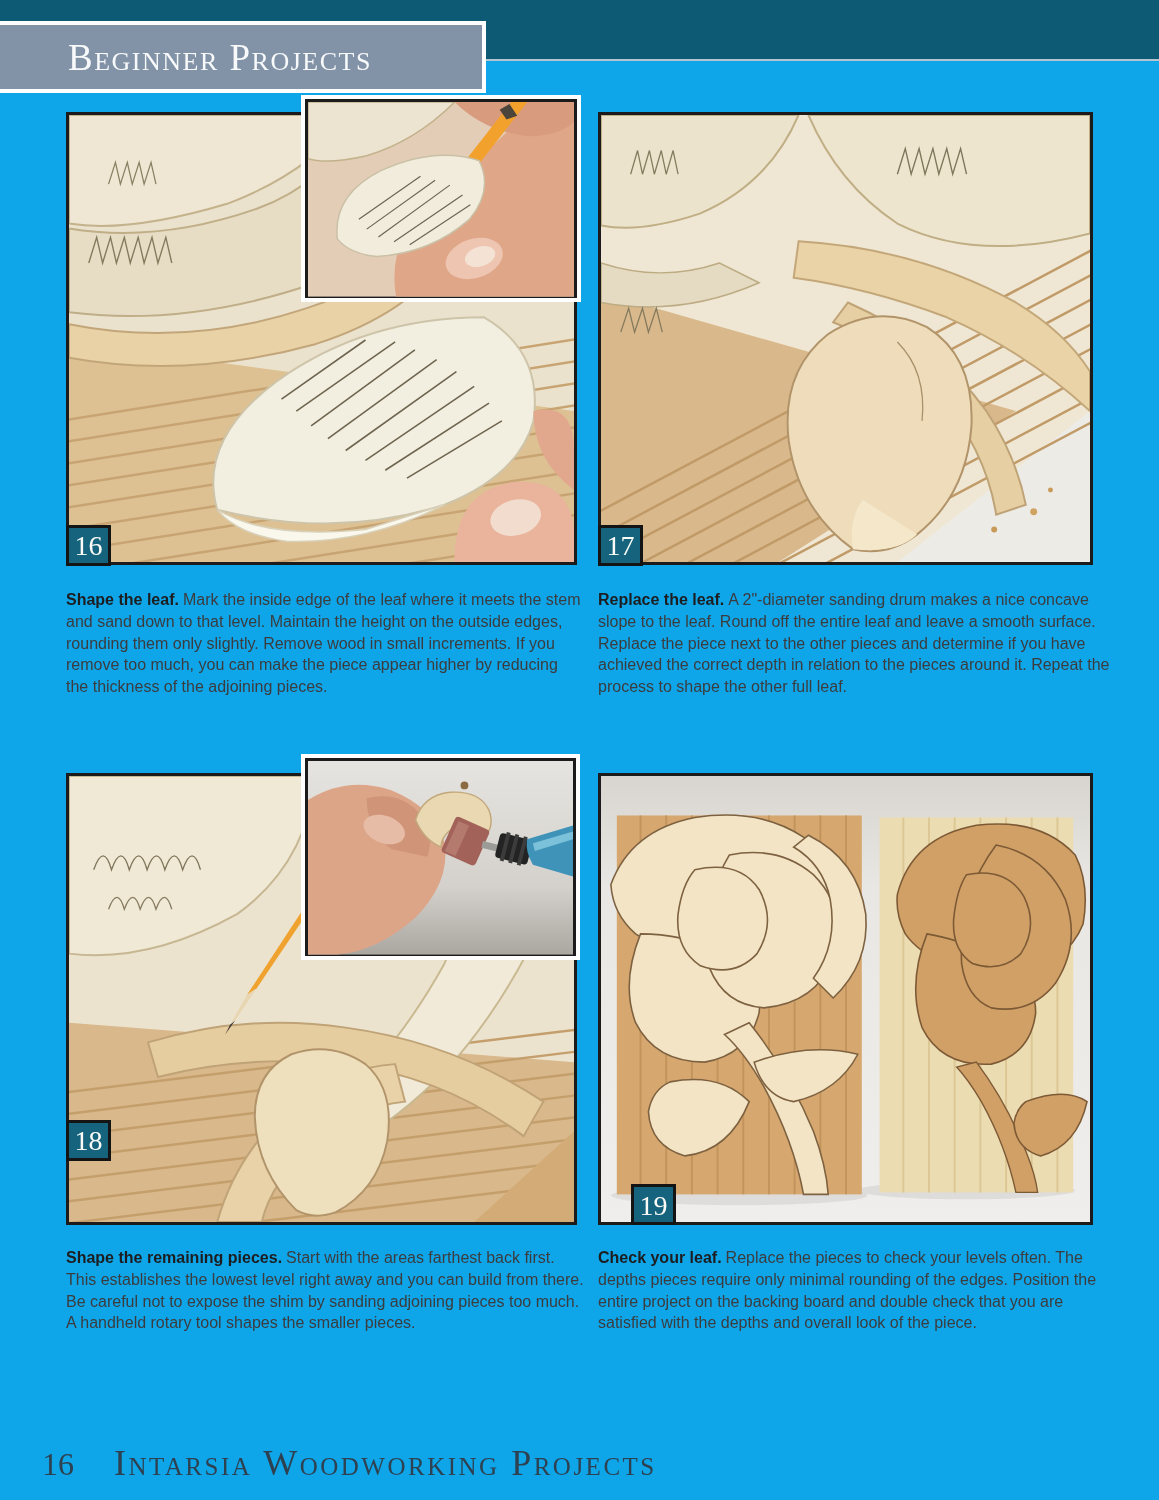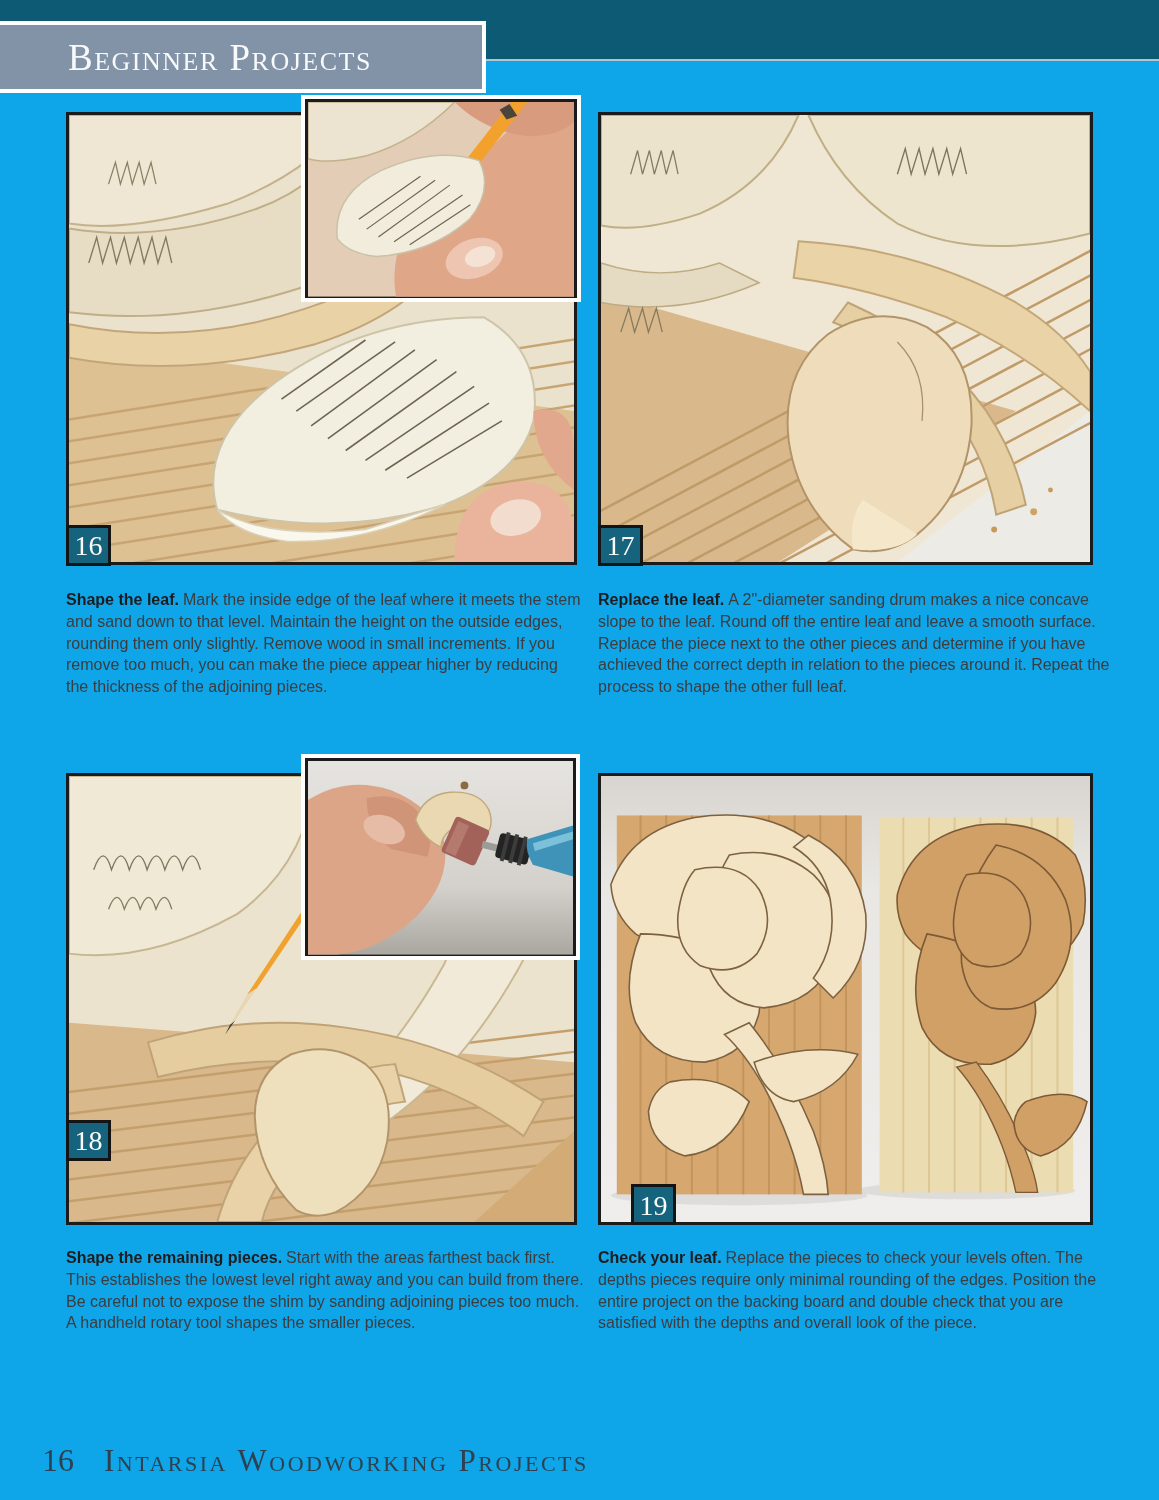"Intarsia Woodworking Projects" .footer .booktitle { font-size: 31px -> 36px; margin-left: 30px -> 40px }
